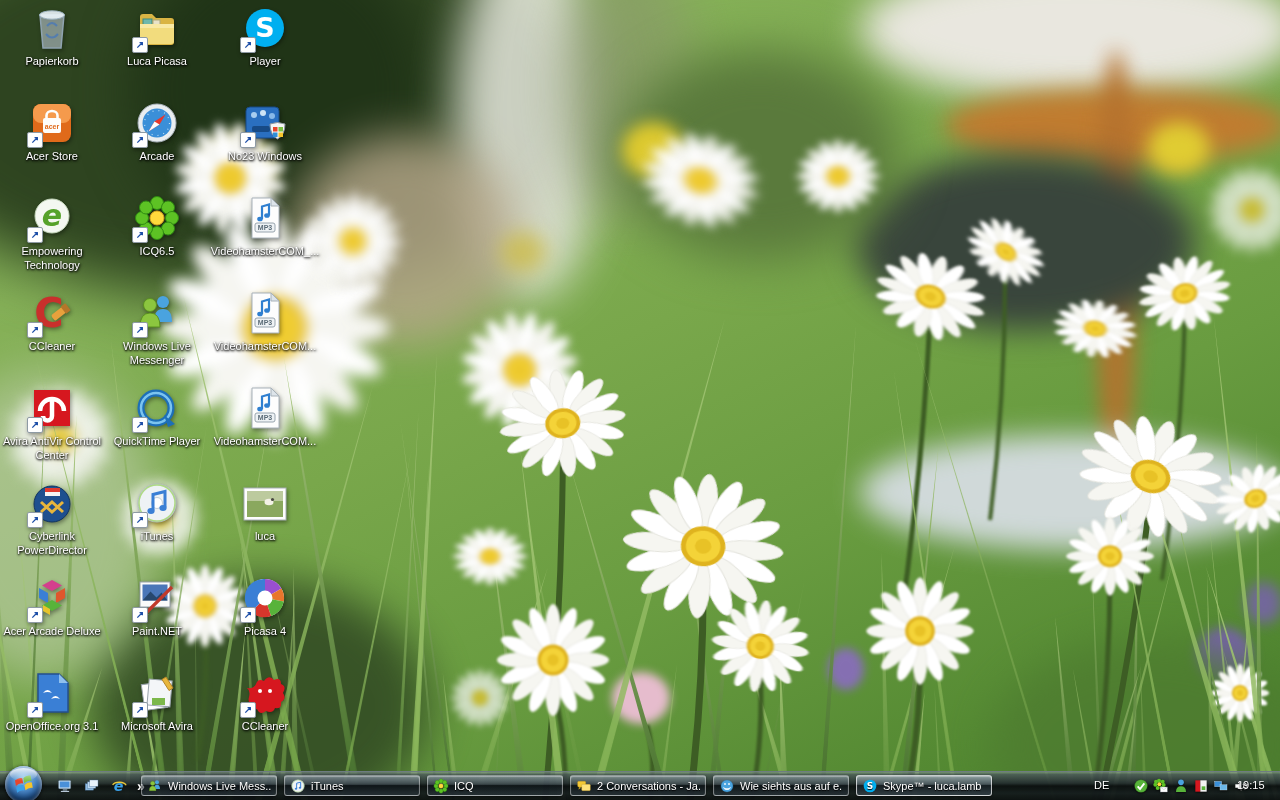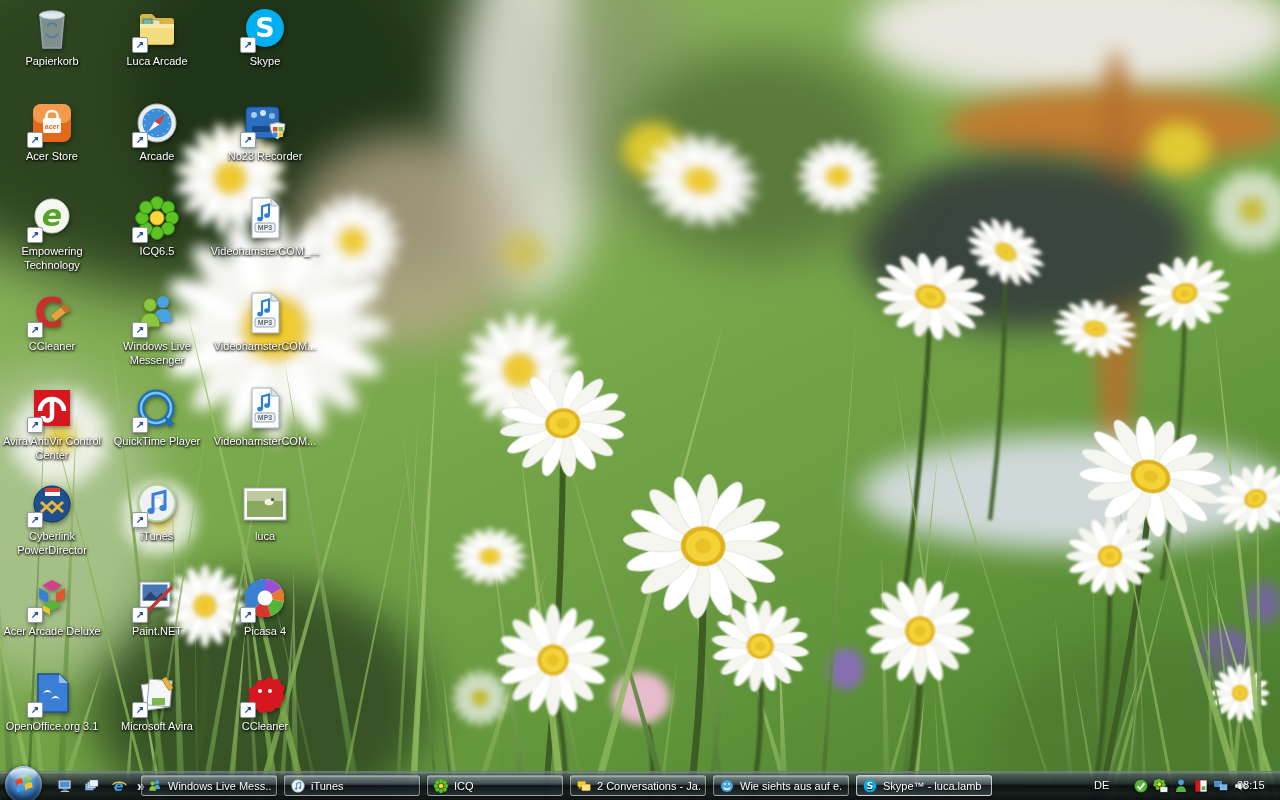"Luca Arcade" div.lbl { text: Arcade -> Picasa }
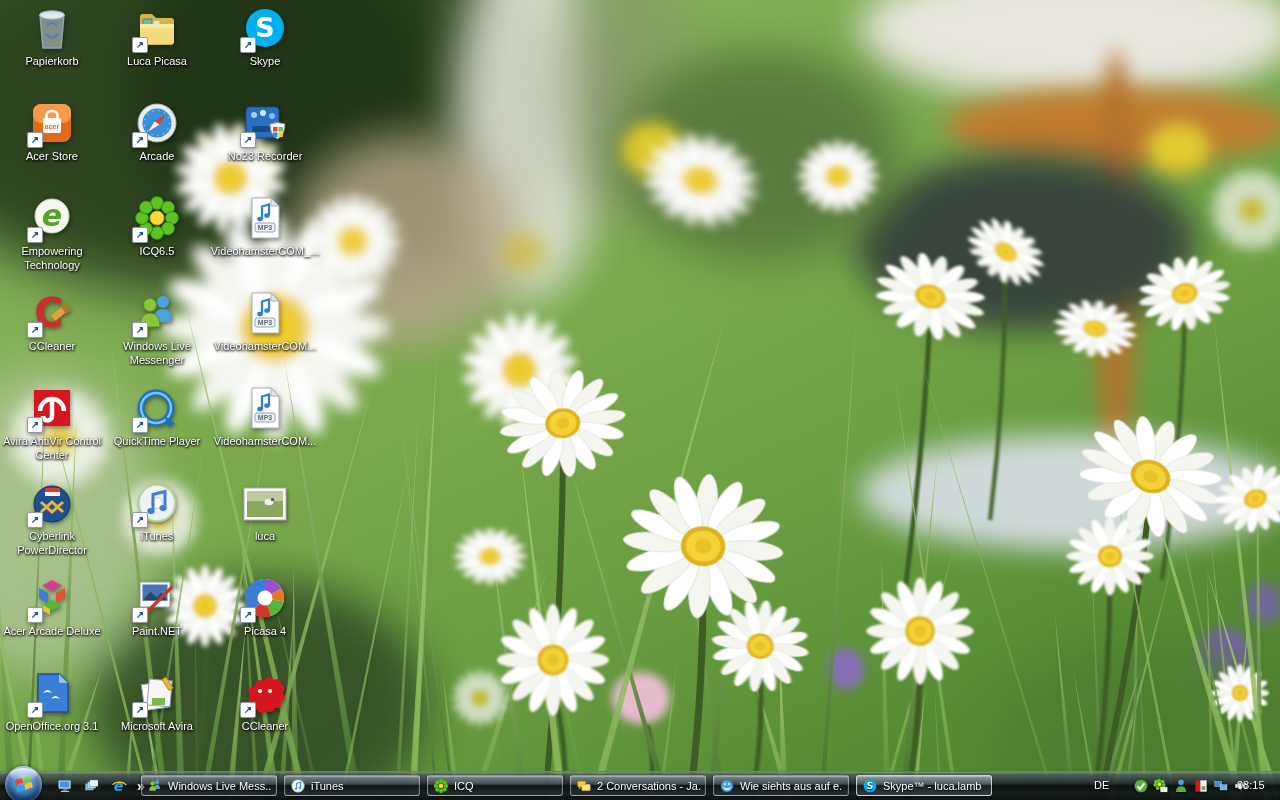"Skype" div.lbl { text: Skype -> Player }
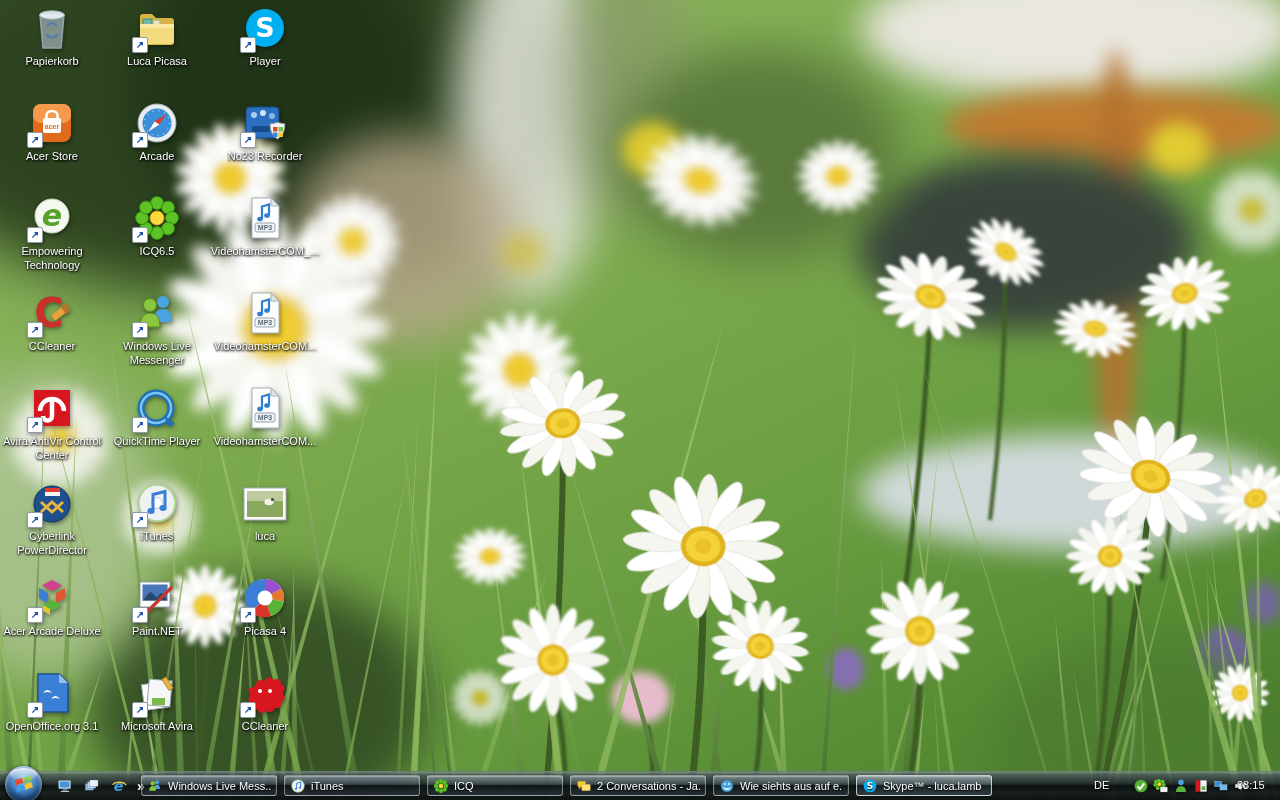"No23 Recorder" div.lbl { text: Recorder -> Windows }
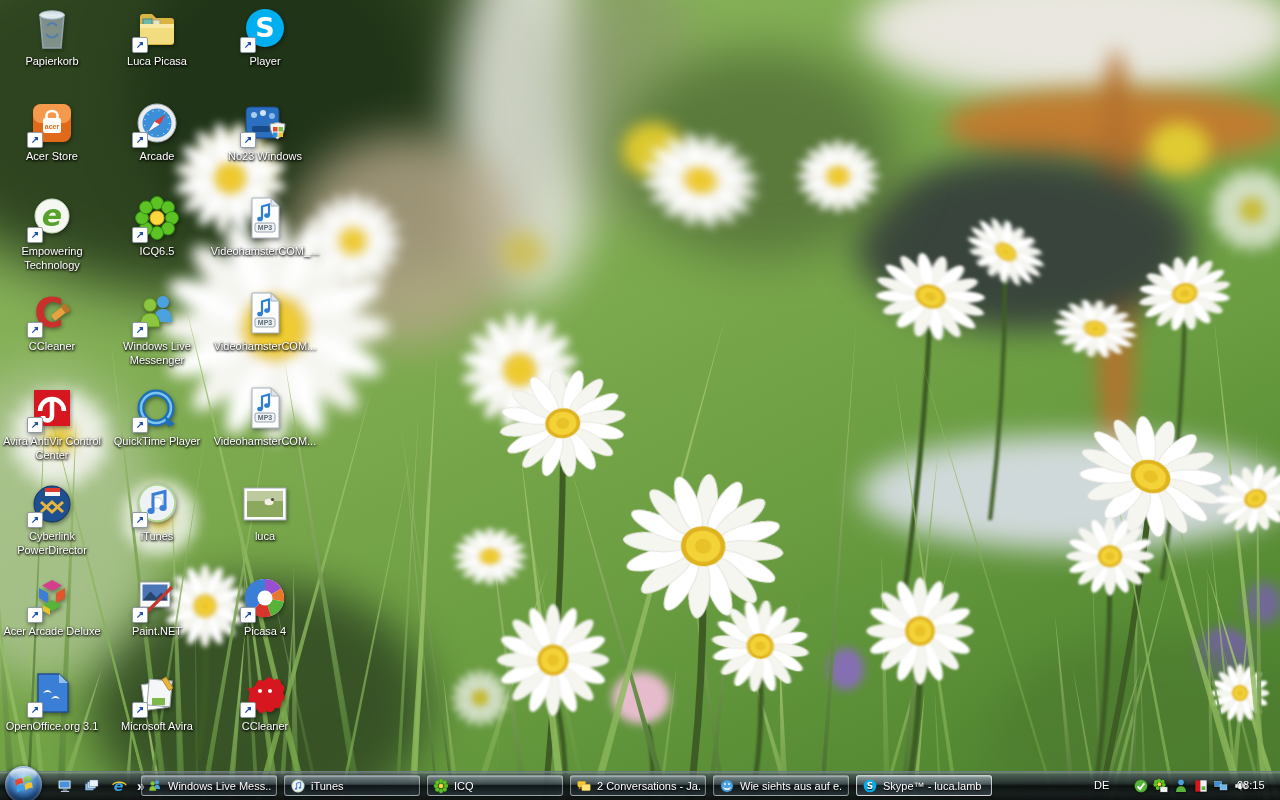"08:15" span.clock { text: 08:15 -> 19:15 }
